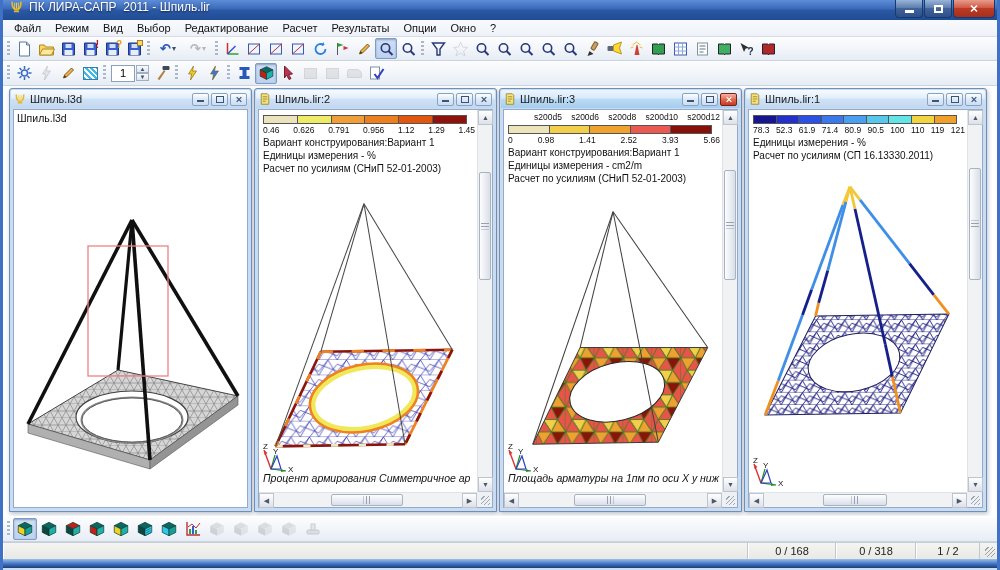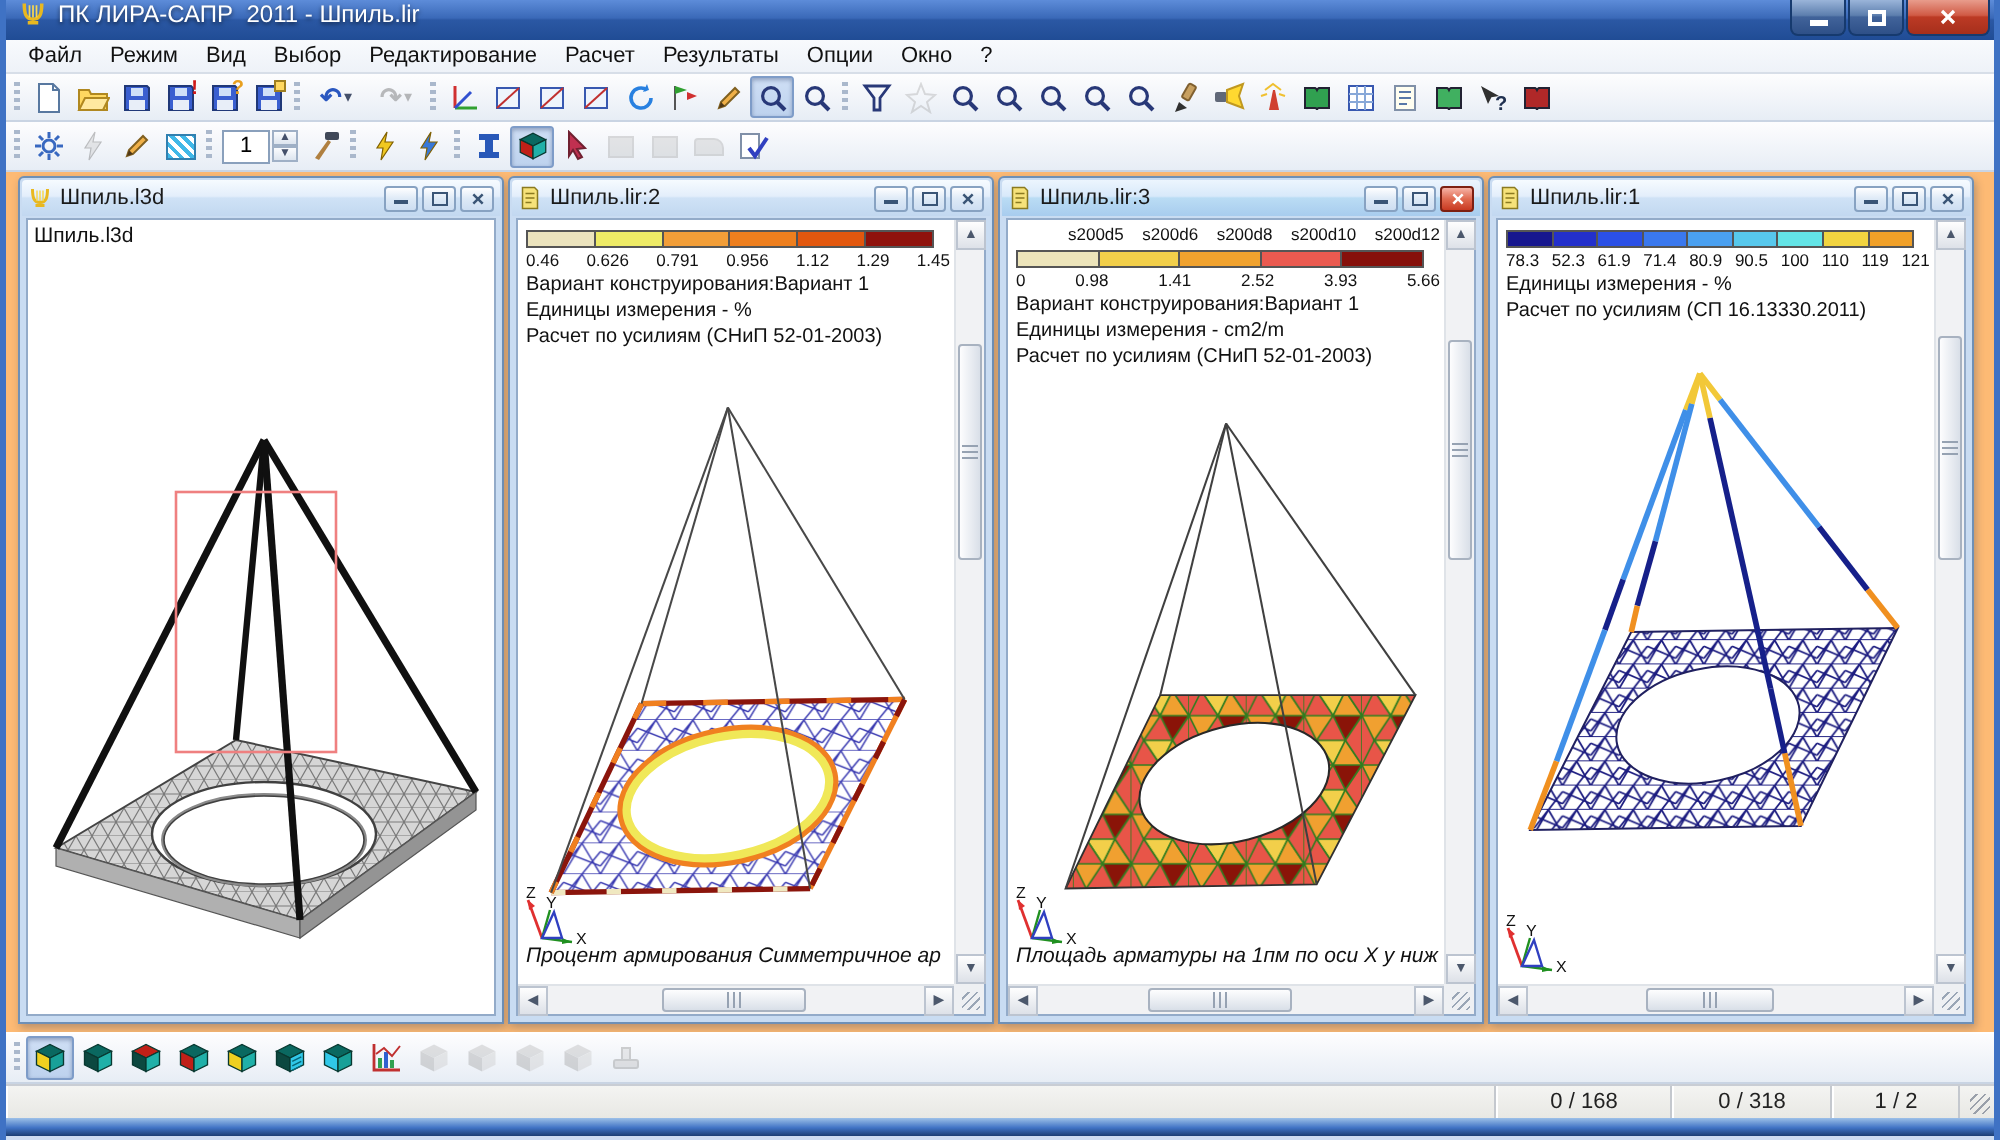"Шпиль.l3d" #mdi { background: #fdba74 -> #ffffff }
